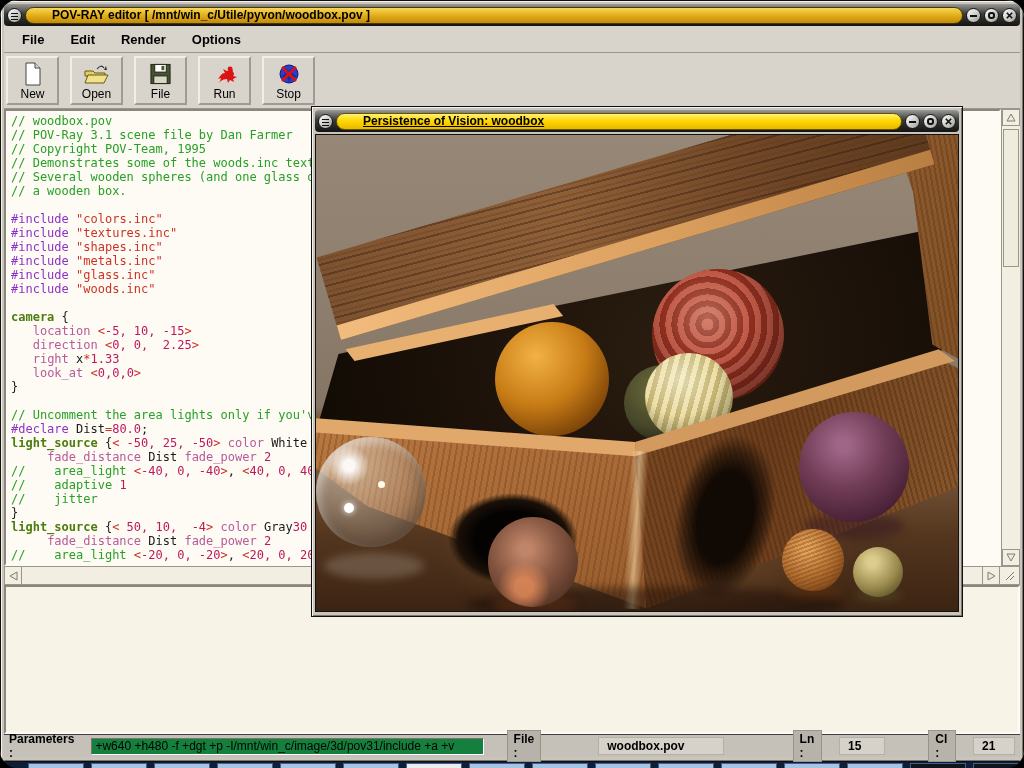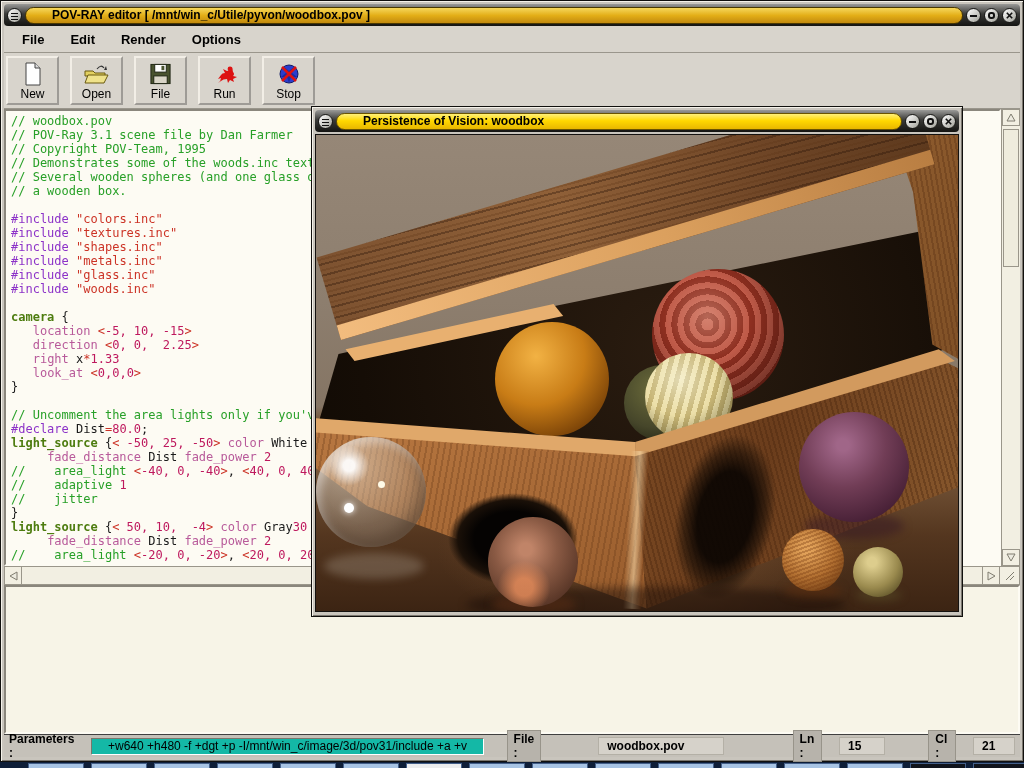"POV-RAY editor [" .screen { border-radius: none -> 18px }
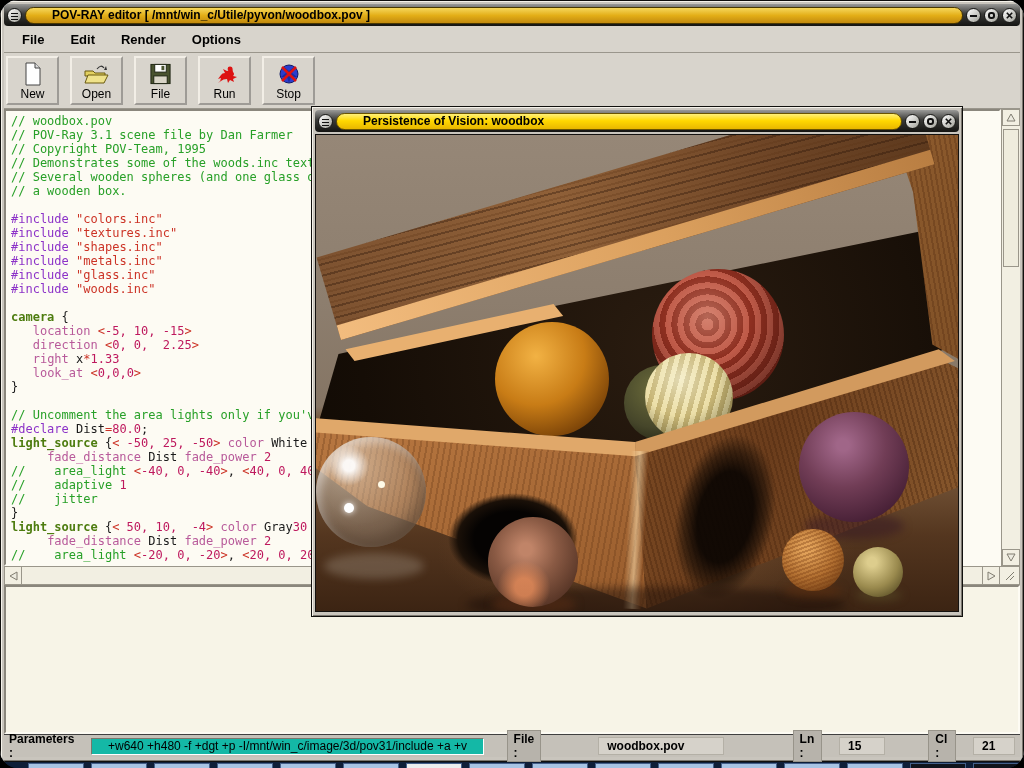"Persistence of Vision: woodbox" #render-window { text-decoration: none -> underline }
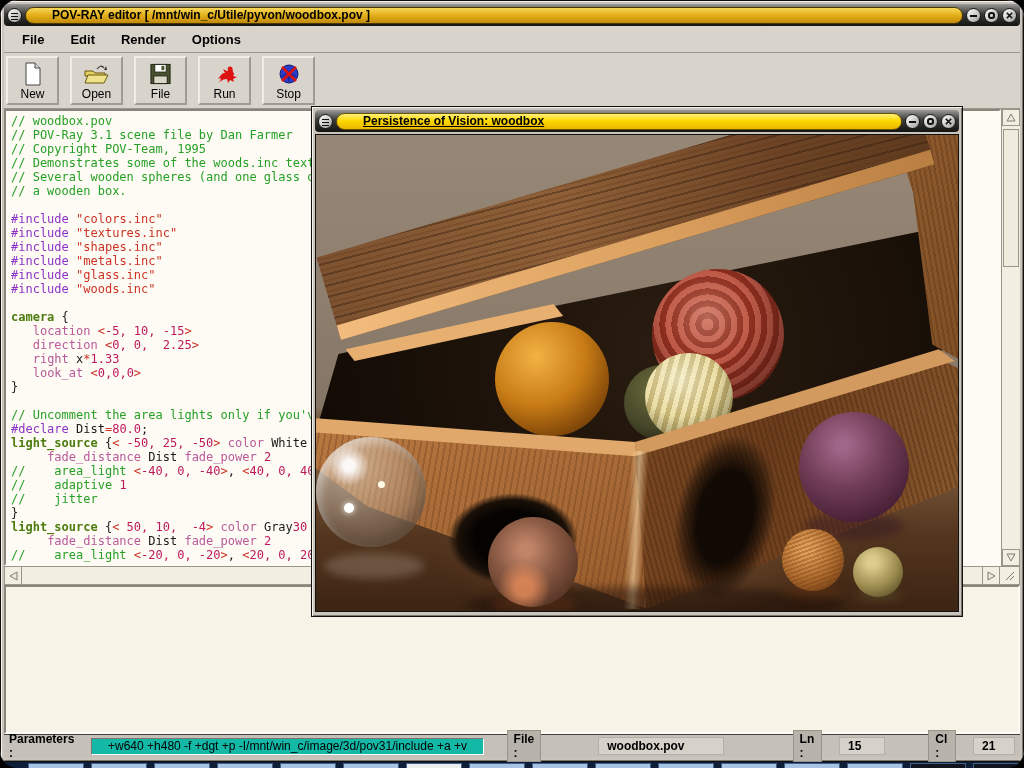"+w640 +h480 -f +dgt +p" #param-input { background: #14b8a6 -> #15803d; text-align: center -> none }
